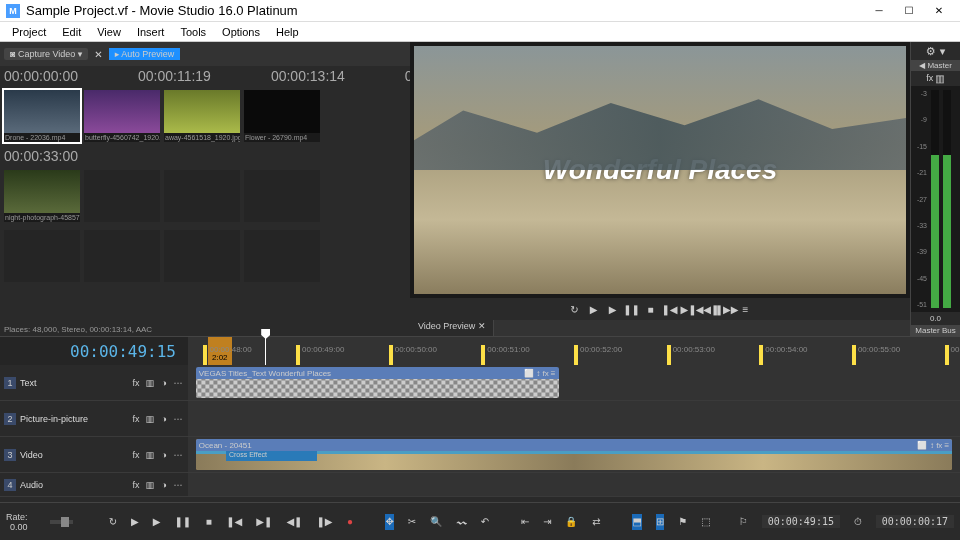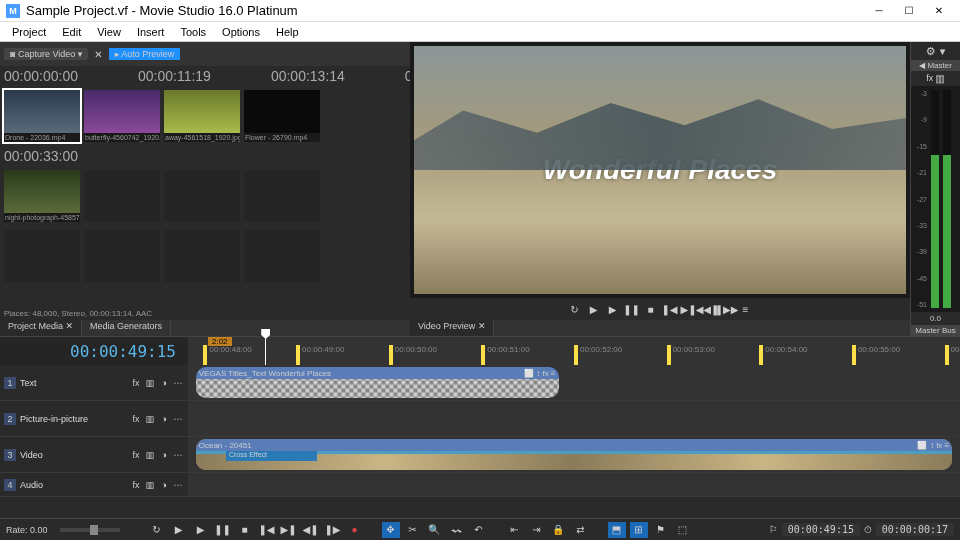"Project Media ✕" div.panel-tabs { html: <div> <div><span>Project Media</span> ✕</div> <div>Media Generators</div> </div> -> none }
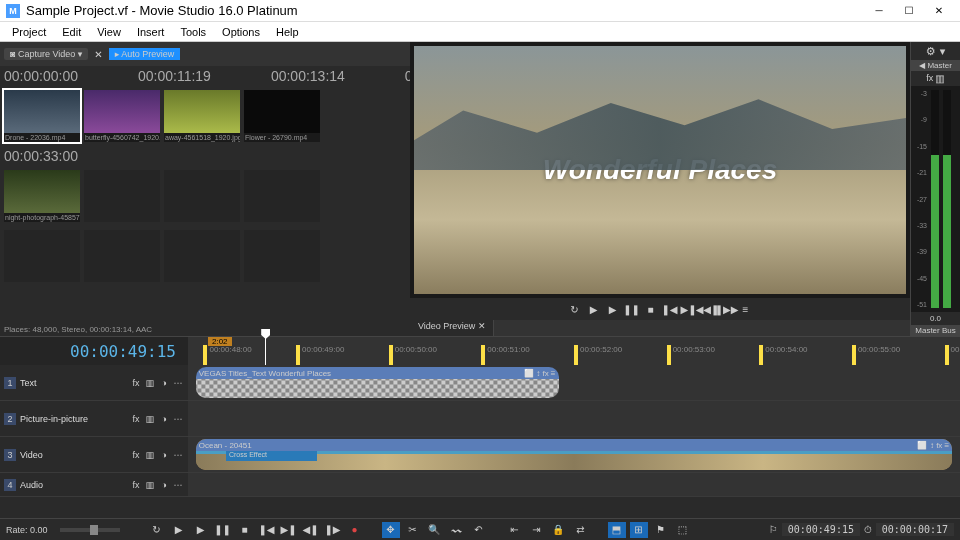"2:02" .tl-marker { padding: 0 4px -> 16px 4px }
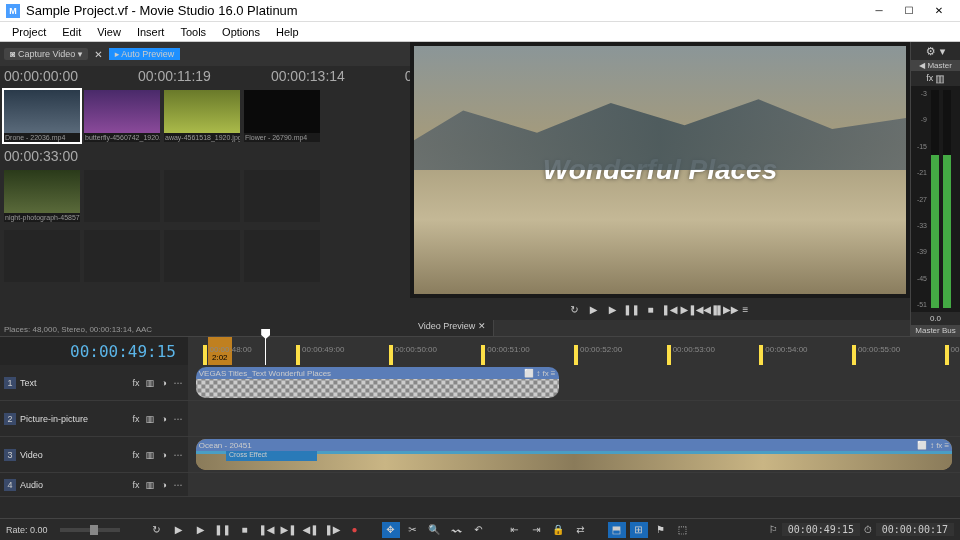"VEGAS Titles_Text Wonderful Places" .clip { border-radius: 10px -> 2px }
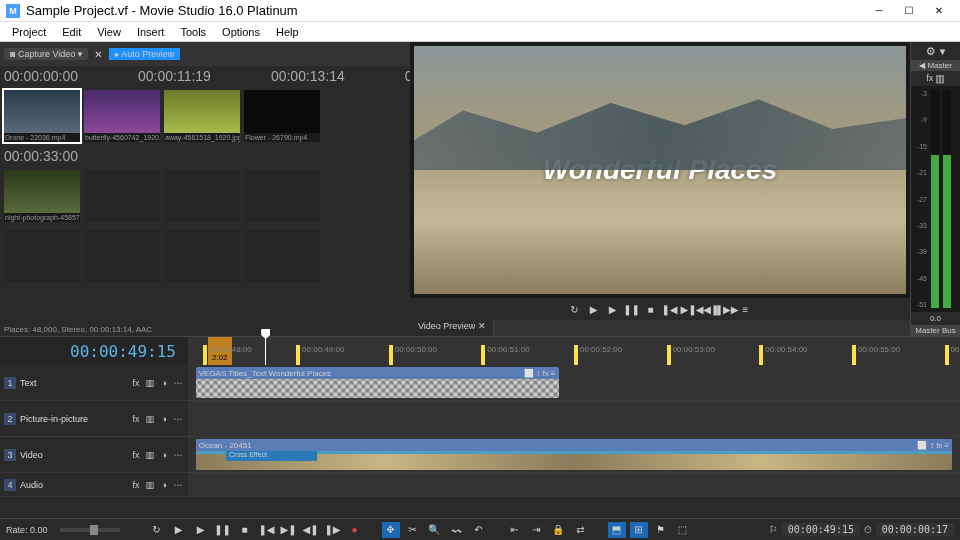"Rate: 0.00" .tl-footer { gap: 4px -> 14px; height: 22px -> 38px; text-align: none -> right }
